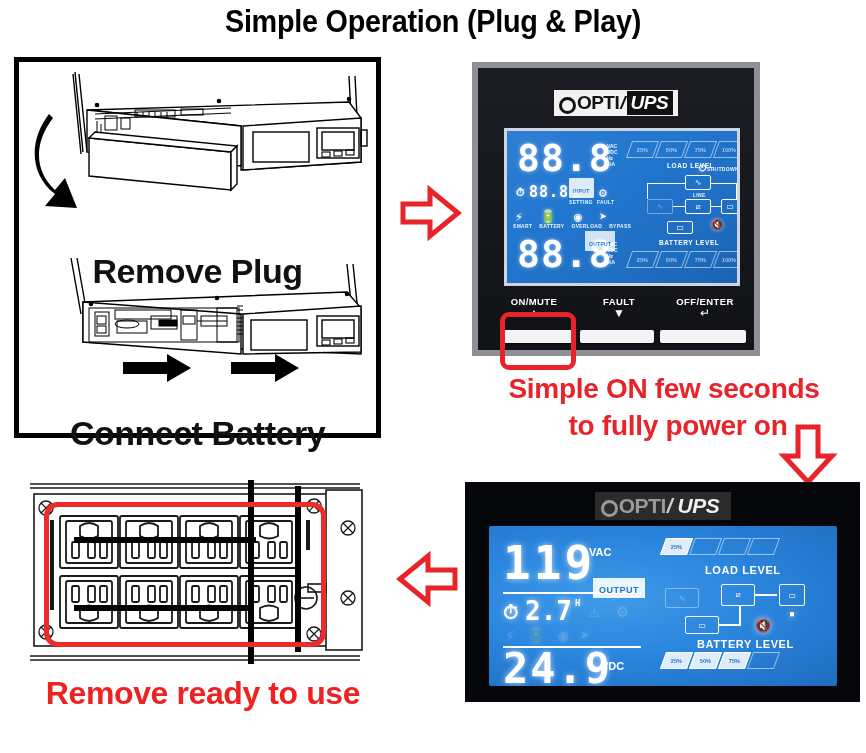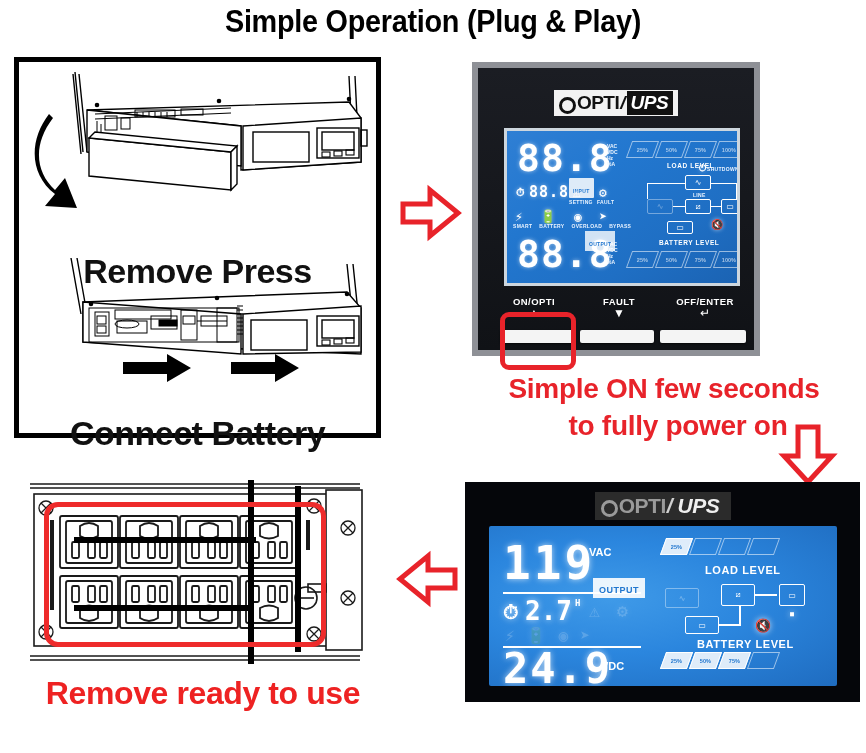"Remove Press" div.abs { text: Press -> Plug }
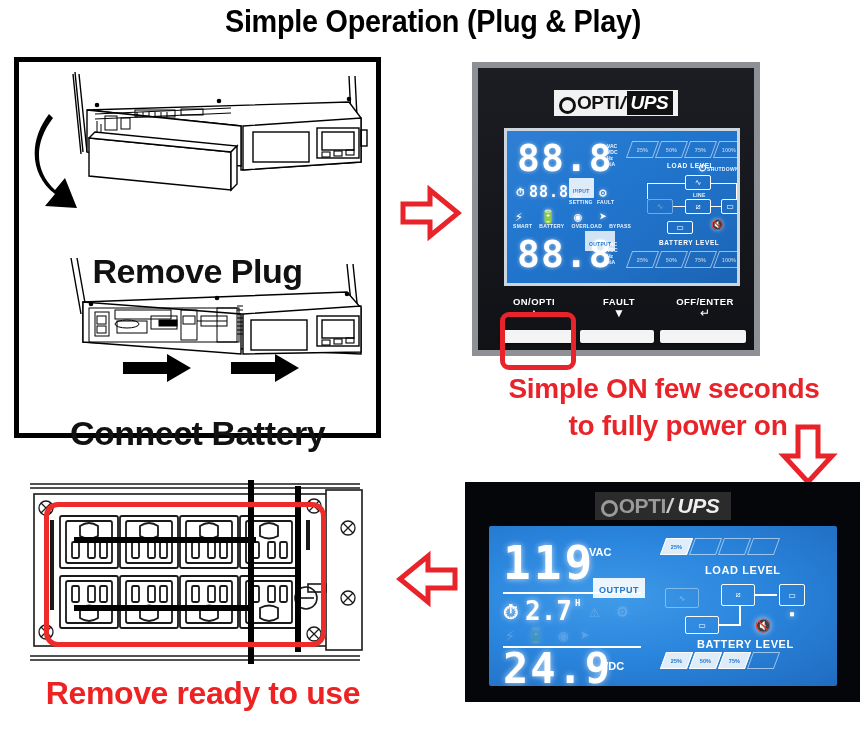"ON/OPTI" div.btn-label { text: ON/OPTI -> ON/MUTE }
